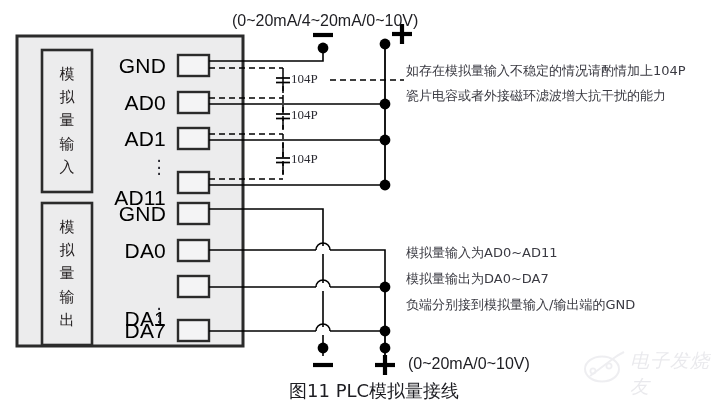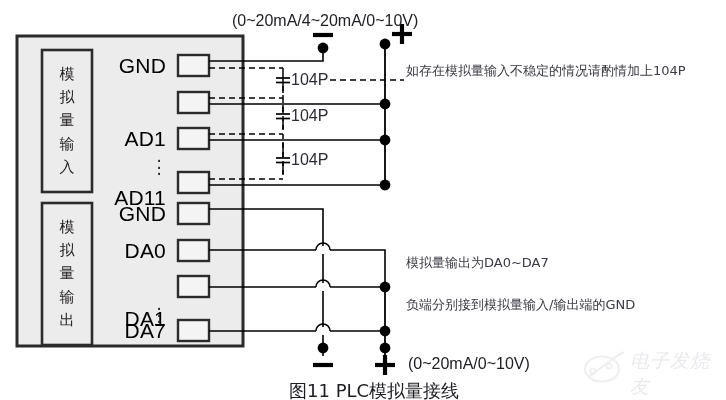"104P" .cap-label { font-family: Liberation Sans, sans-serif -> Liberation Serif, serif; font-size: 16px -> 13px }
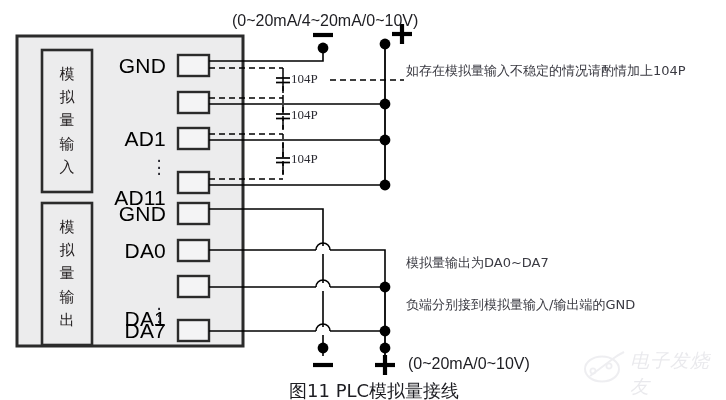"AD0" div.txt { html: none -> <div>AD0</div> }
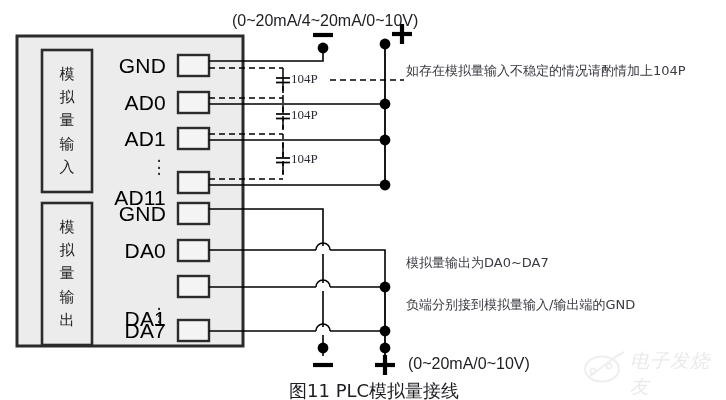"瓷片电容或者外接磁环滤波增大抗干扰的能力" div.txt { html: none -> <div>瓷片电容或者外接磁环滤波增大抗干扰的能力</div> }
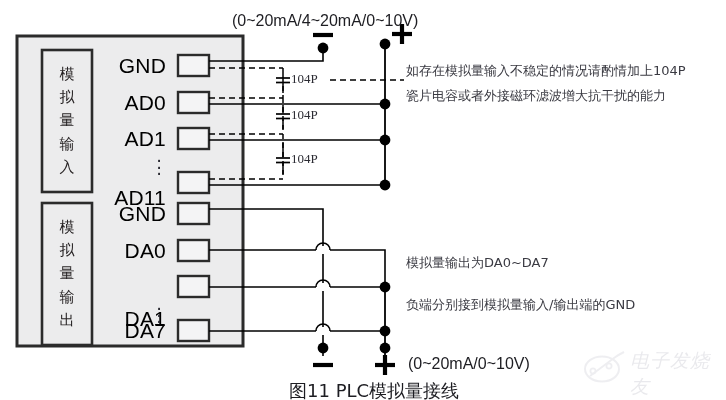"模拟量输入为AD0~AD11" div.txt { html: none -> <div>模拟量输入为AD0~AD11</div> }
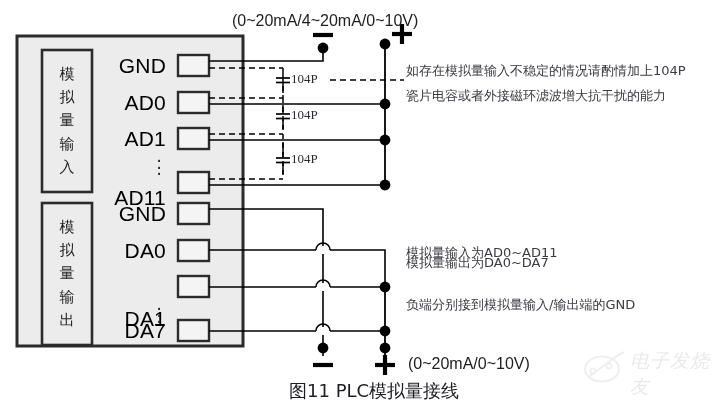"模拟量输出为DA0~DA7" div.txt { top: 252px -> 268px }
